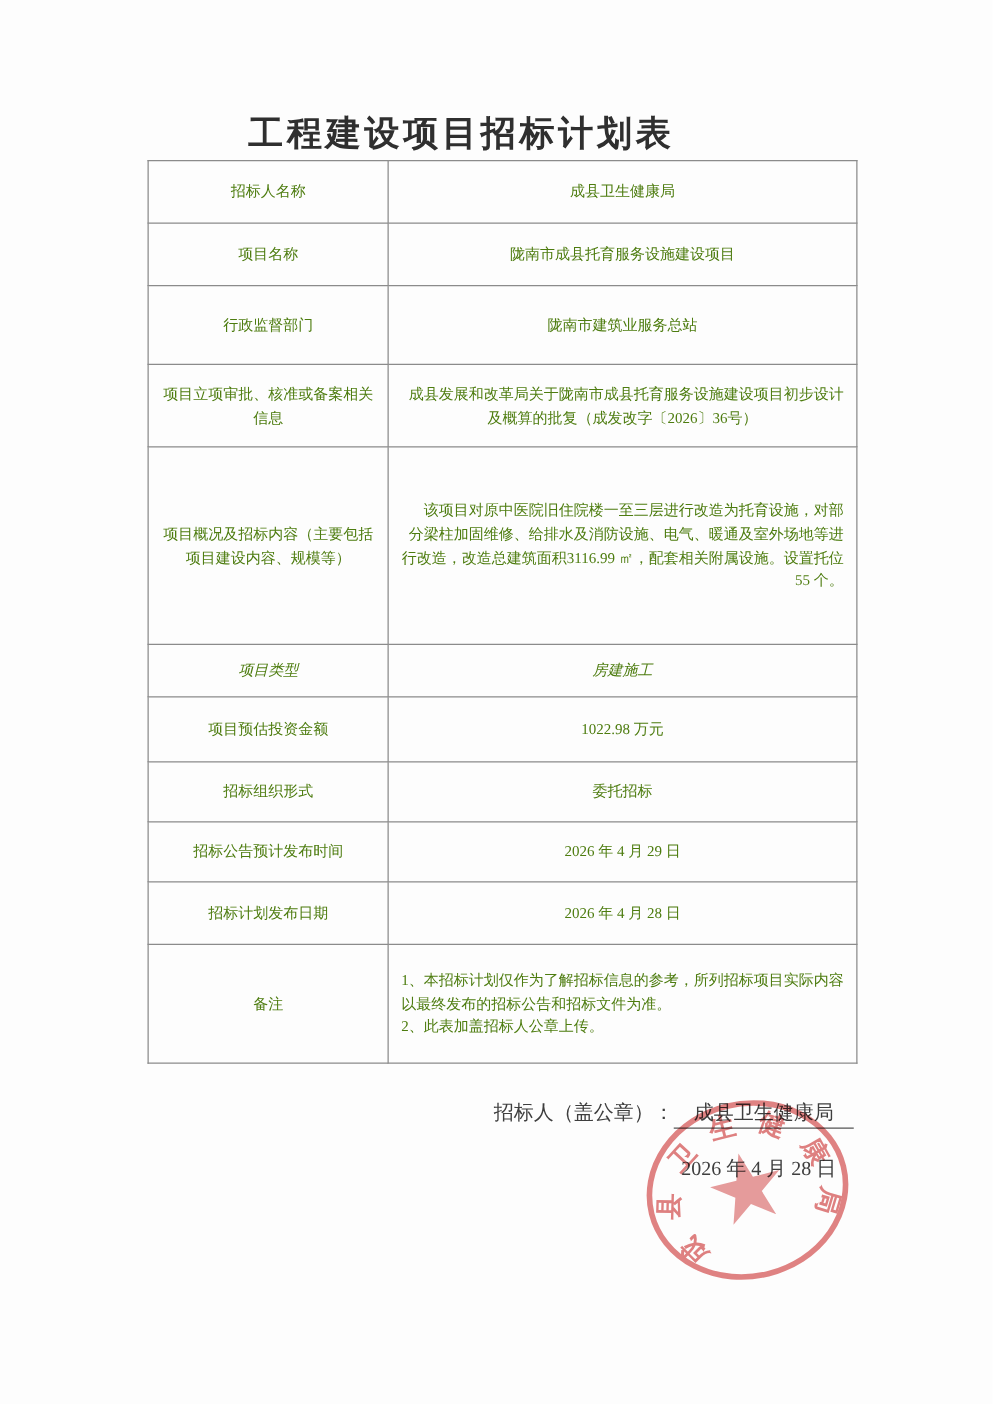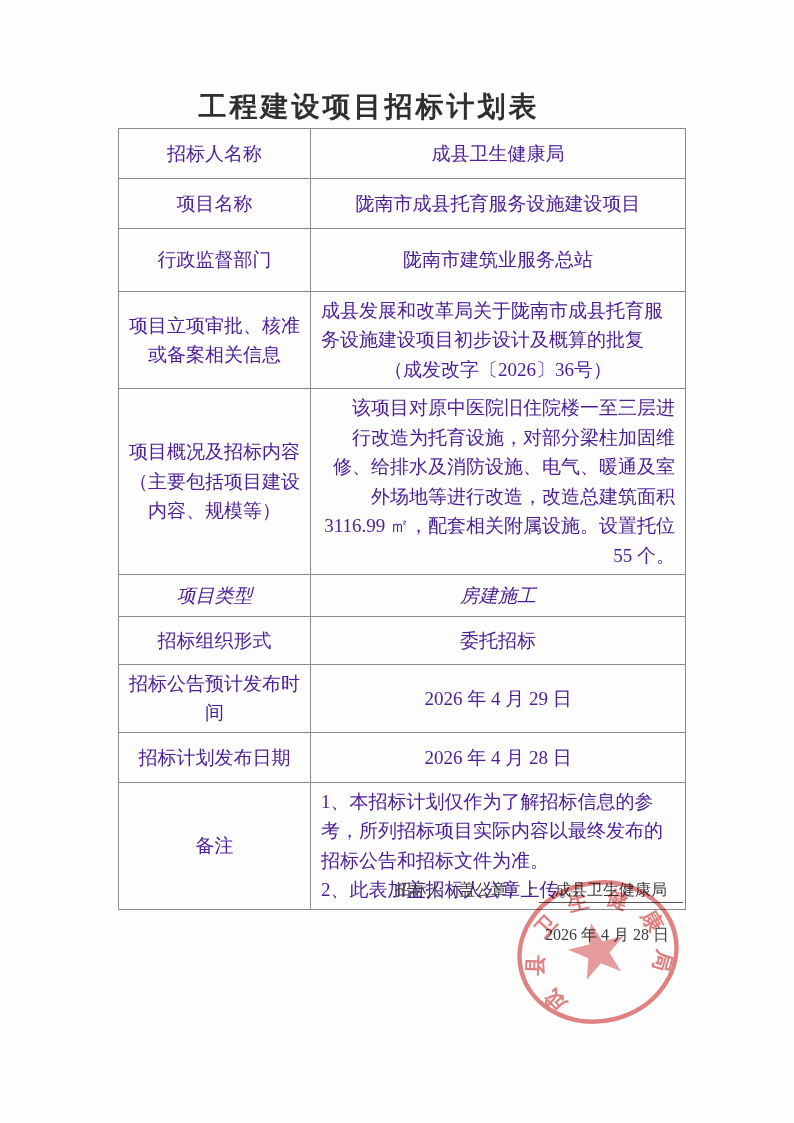"招标人名称" table.bid-table { color: #4c1d95 -> #4d7c0f; font-size: 19px -> 12px }
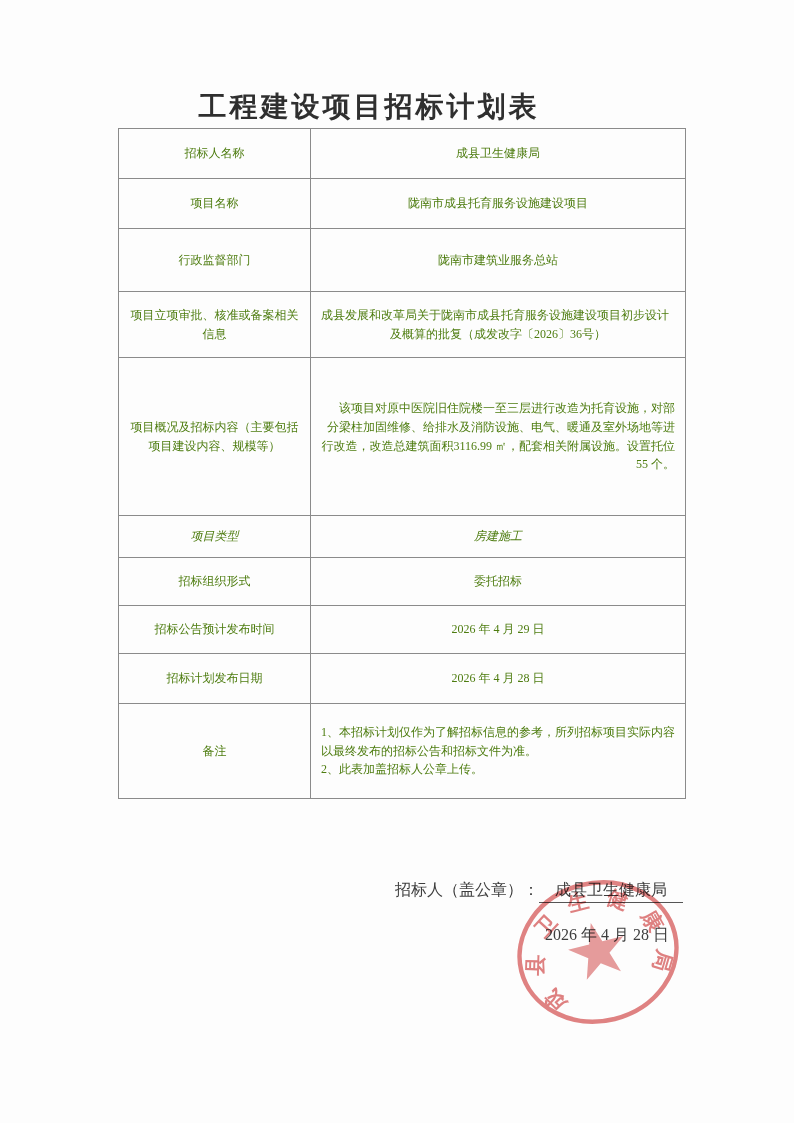"成县发展和改革局关于陇南市成县托育服务设施建设项目初步设计及概算的批复（成发改字" td.value-just { text-align: left -> right }
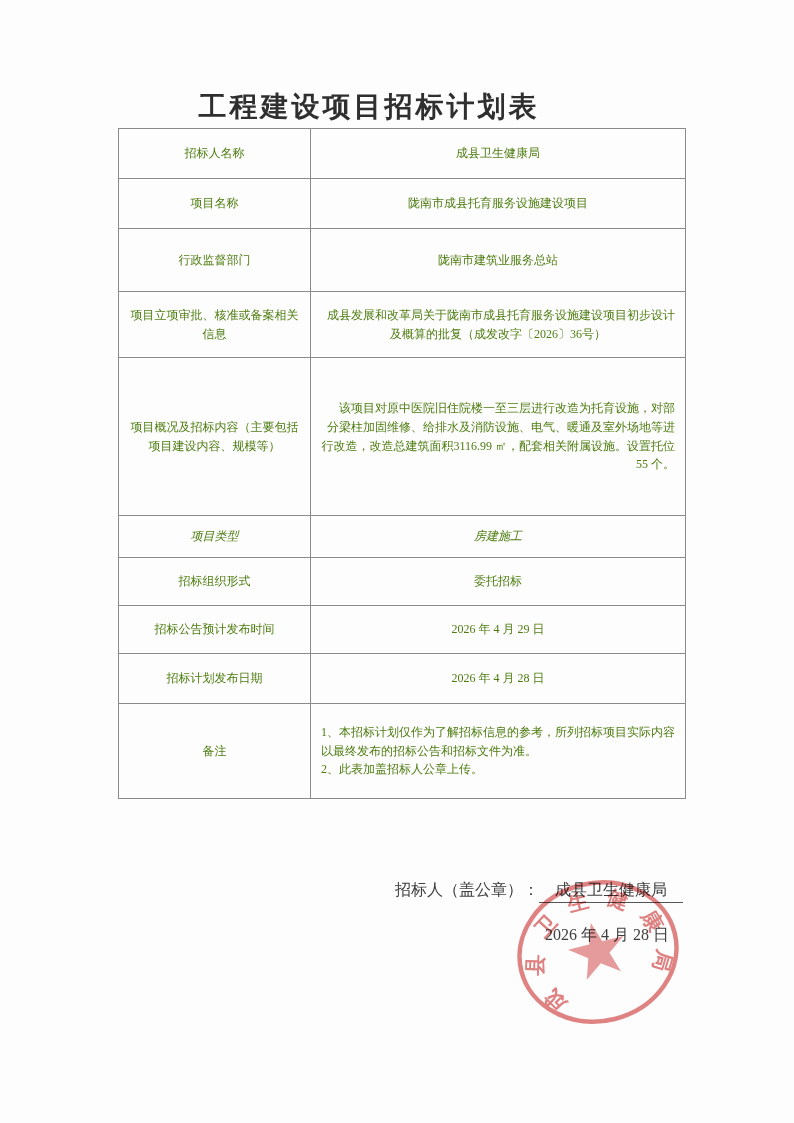"项目预估投资金额" tr.h52 { html: none -> <tr> <td>项目预估投资金额</td> <td>1022.98 万元</td> </tr> }
